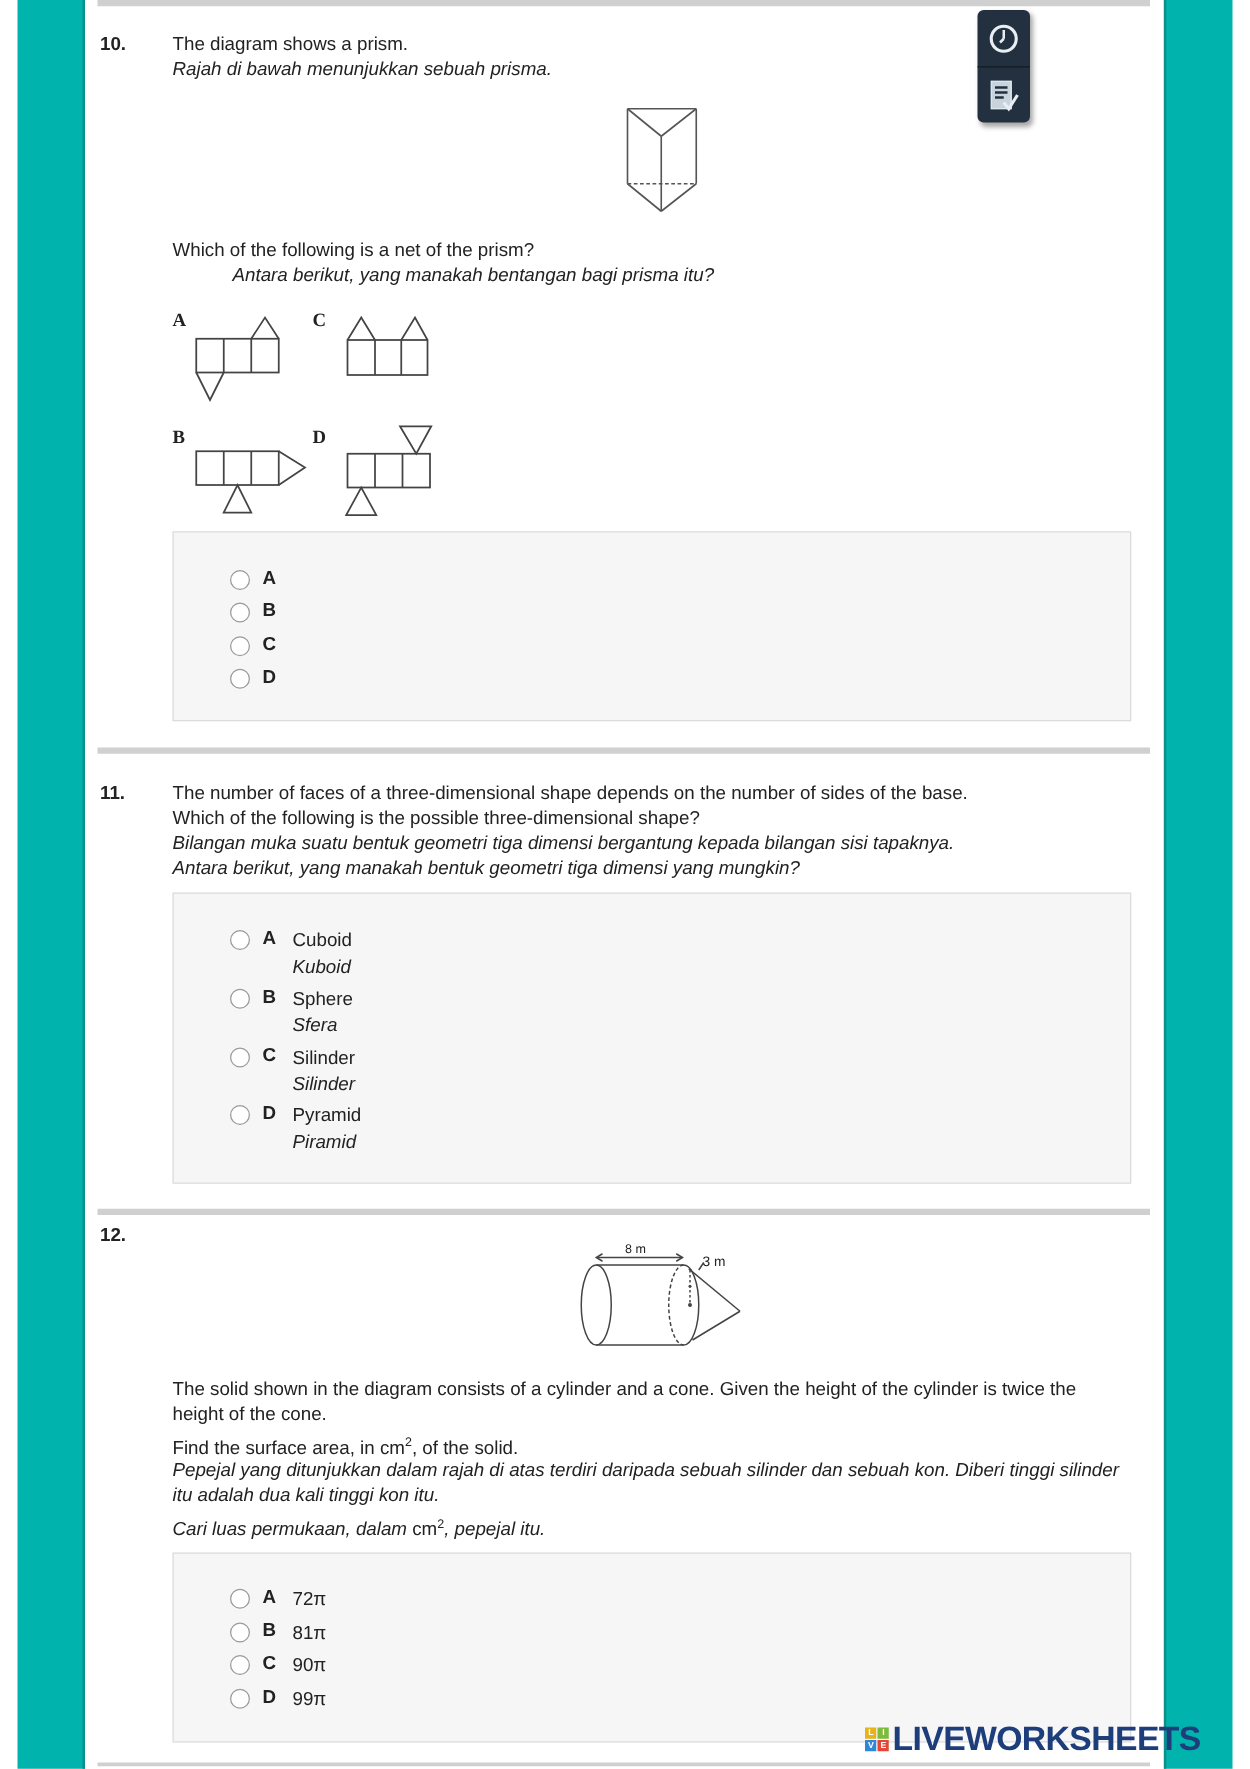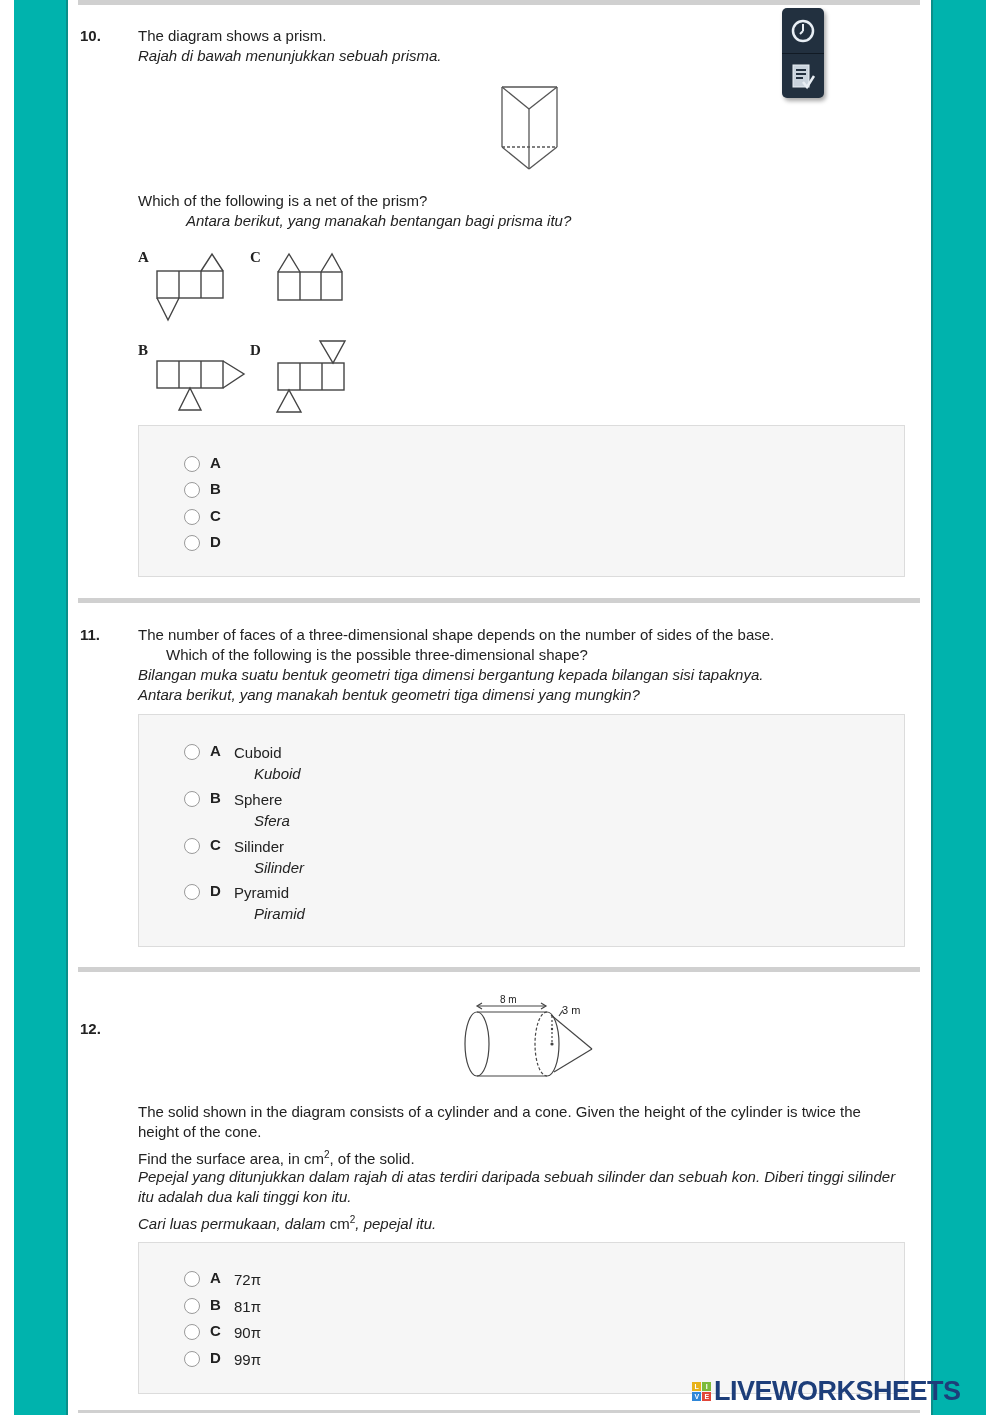"Which of the following is the" div.txt { margin-left: 28px -> none }
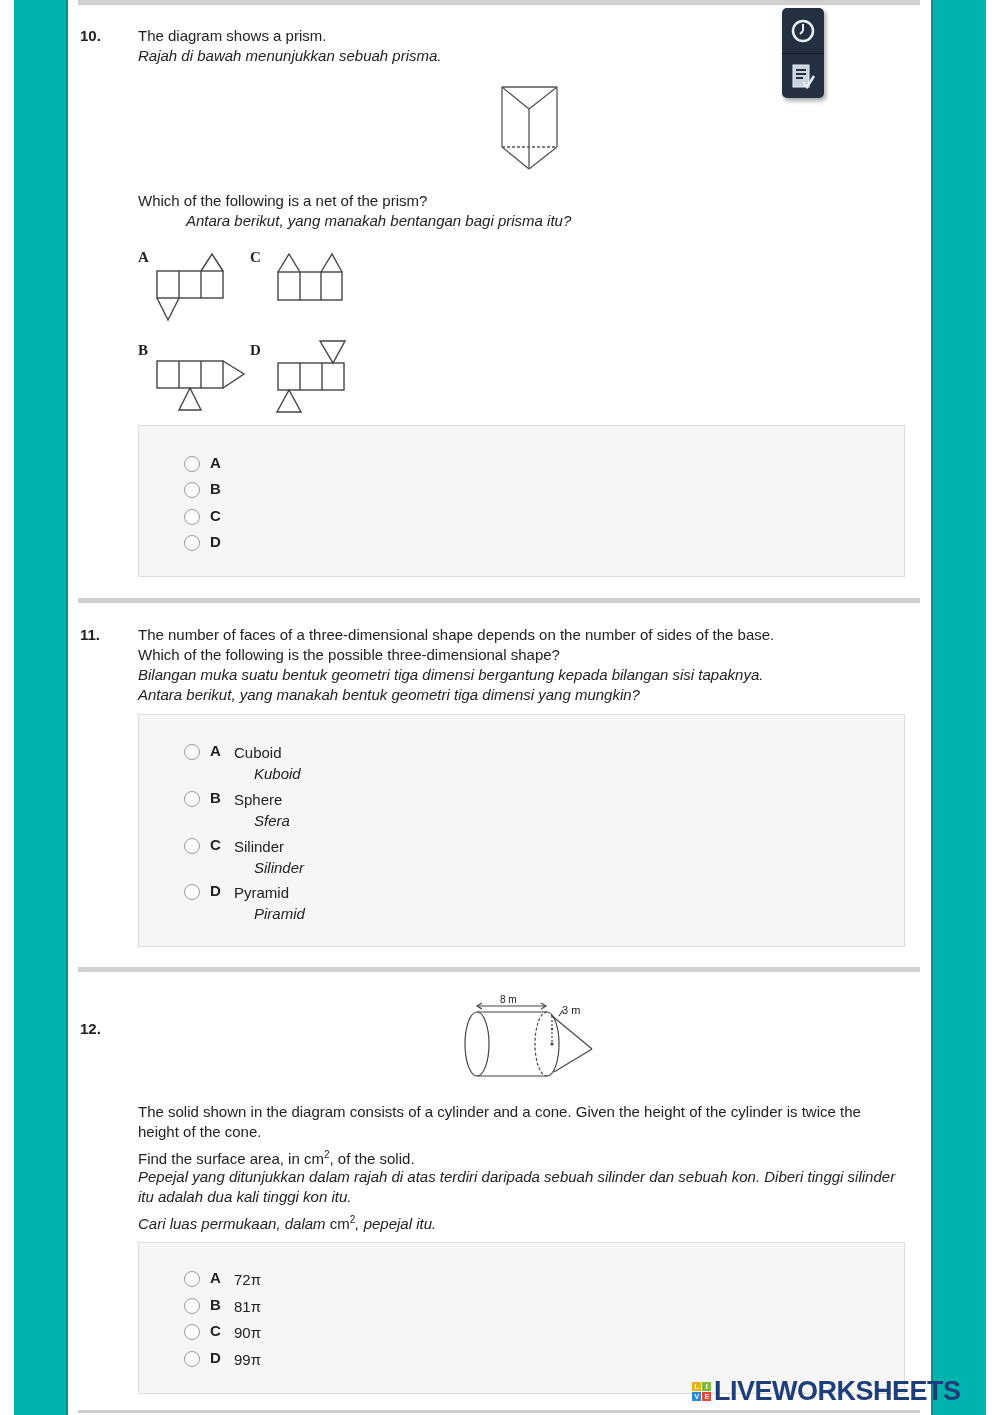"Kuboid" .otxt .sub { margin-left: 20px -> none }
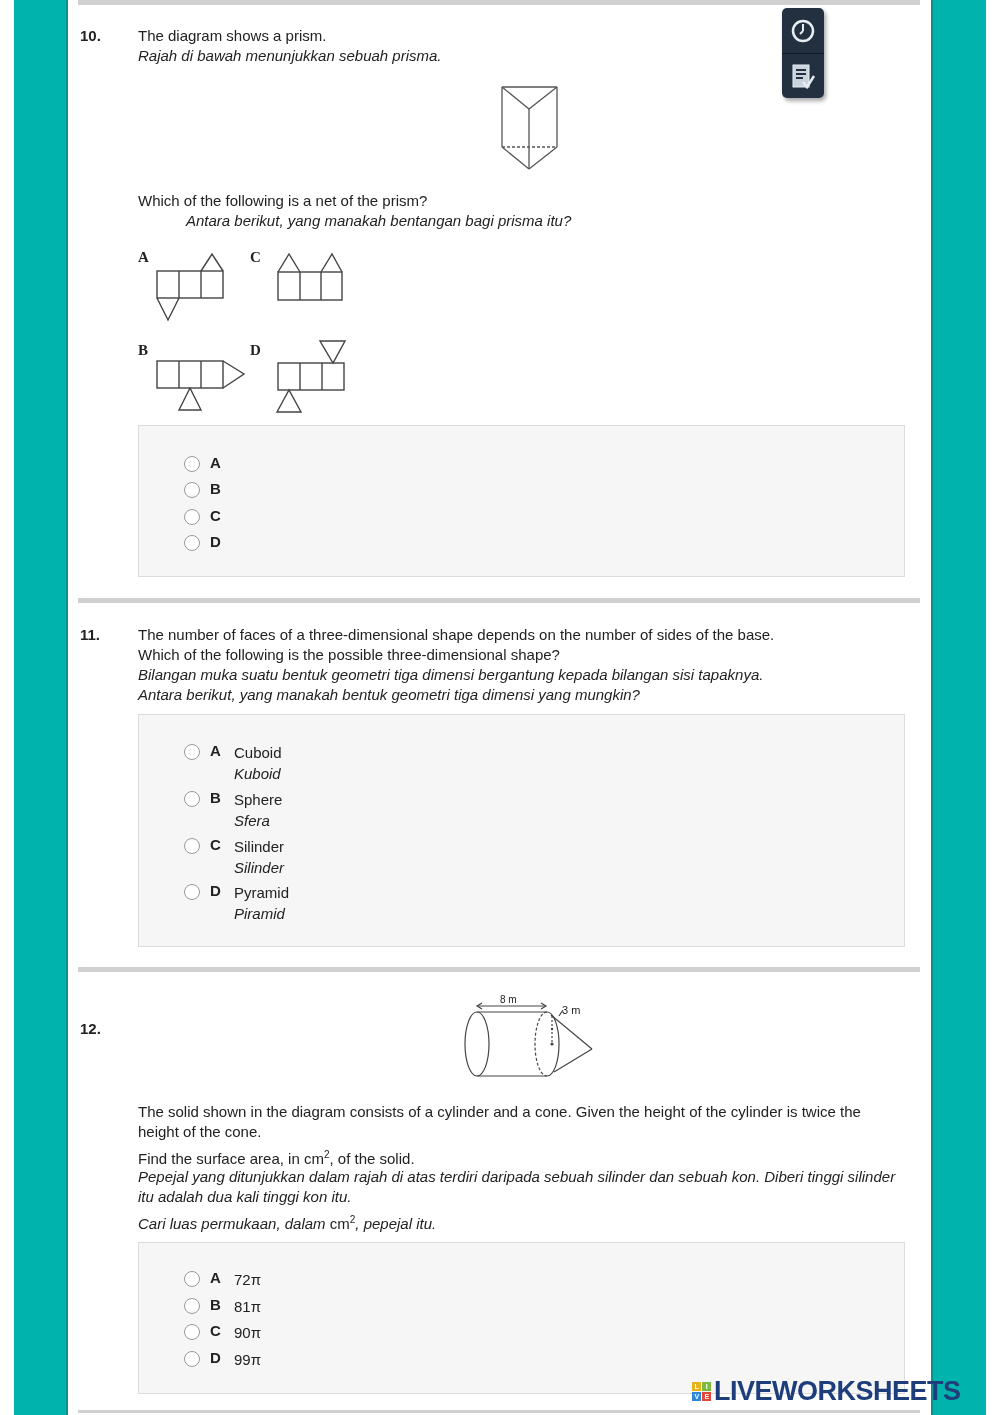"12." div.qnum { top: 1020px -> 980px }
